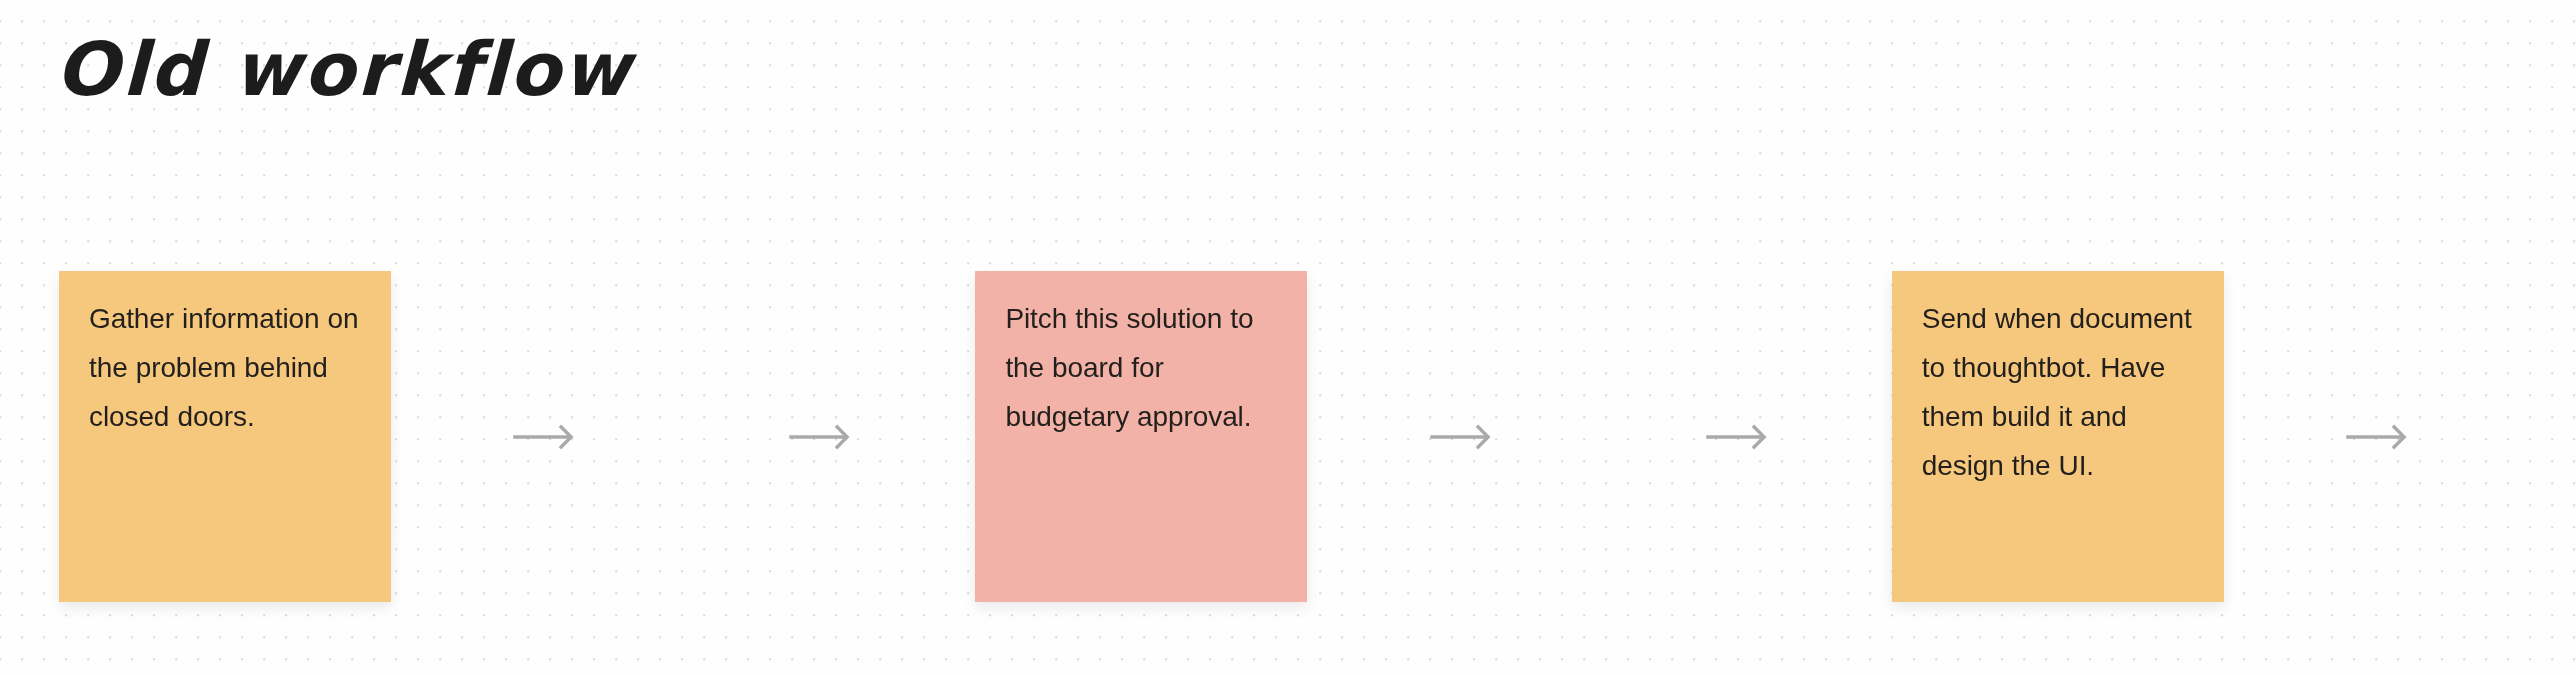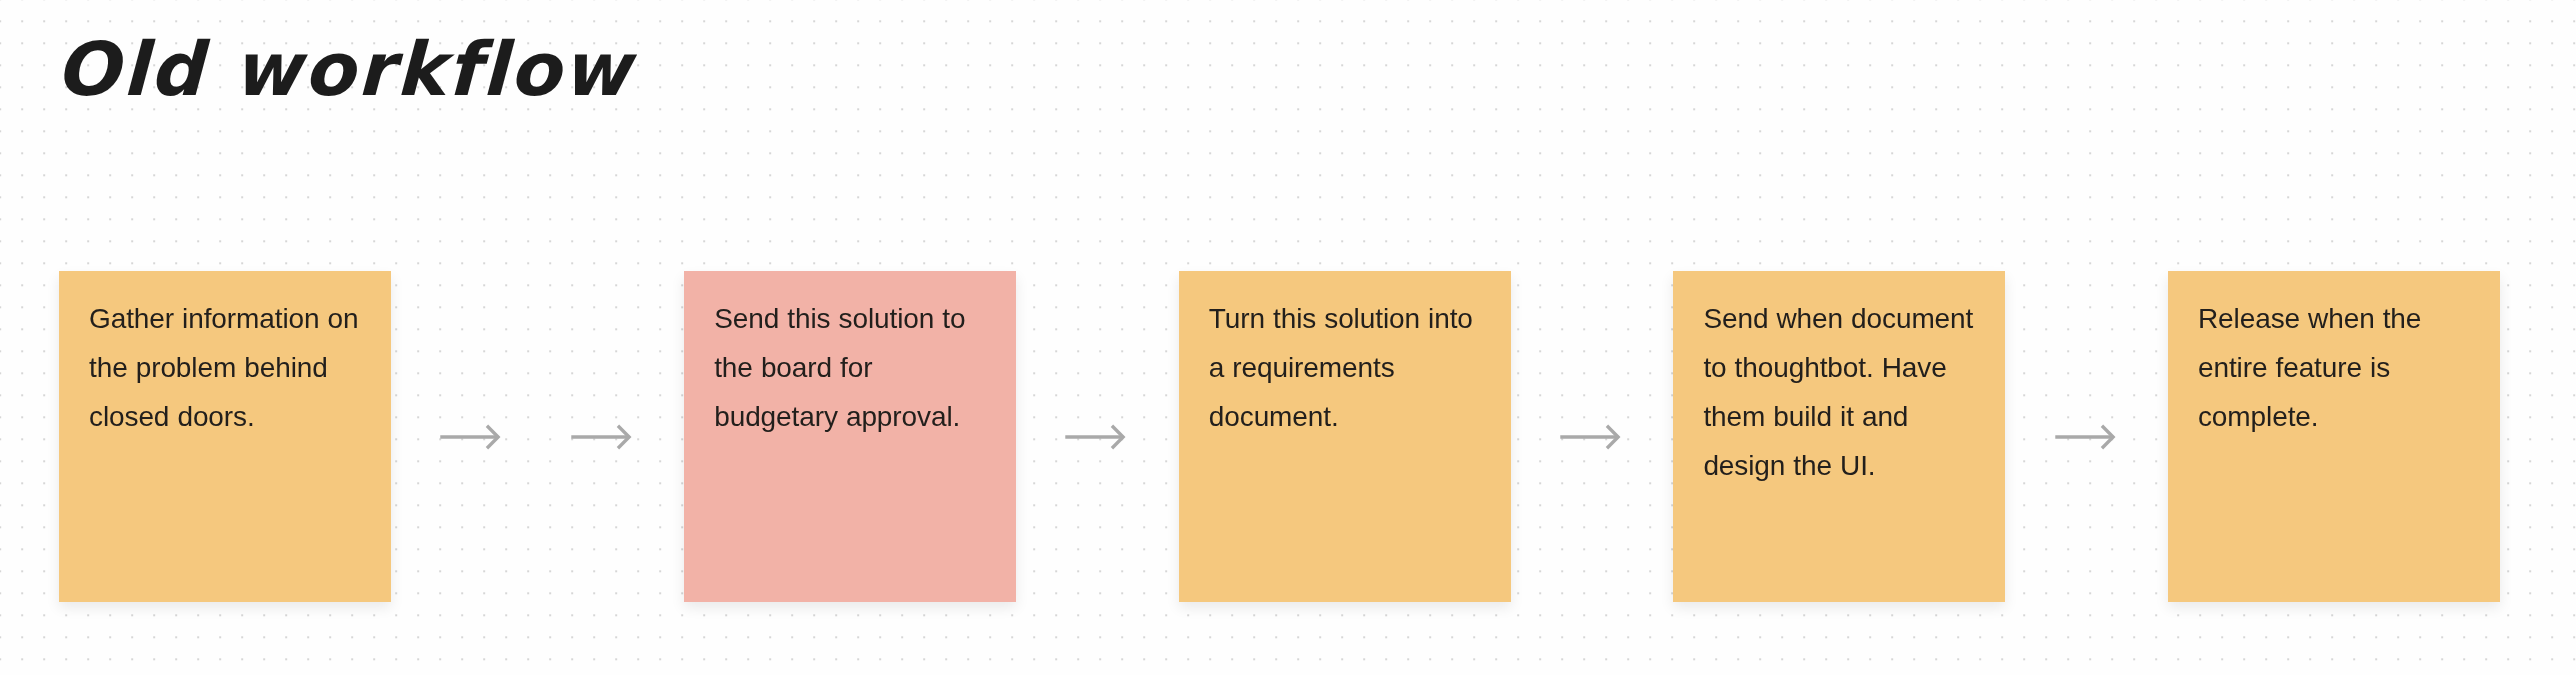"Send this solution to the" div.card-text { text: Send -> Pitch }
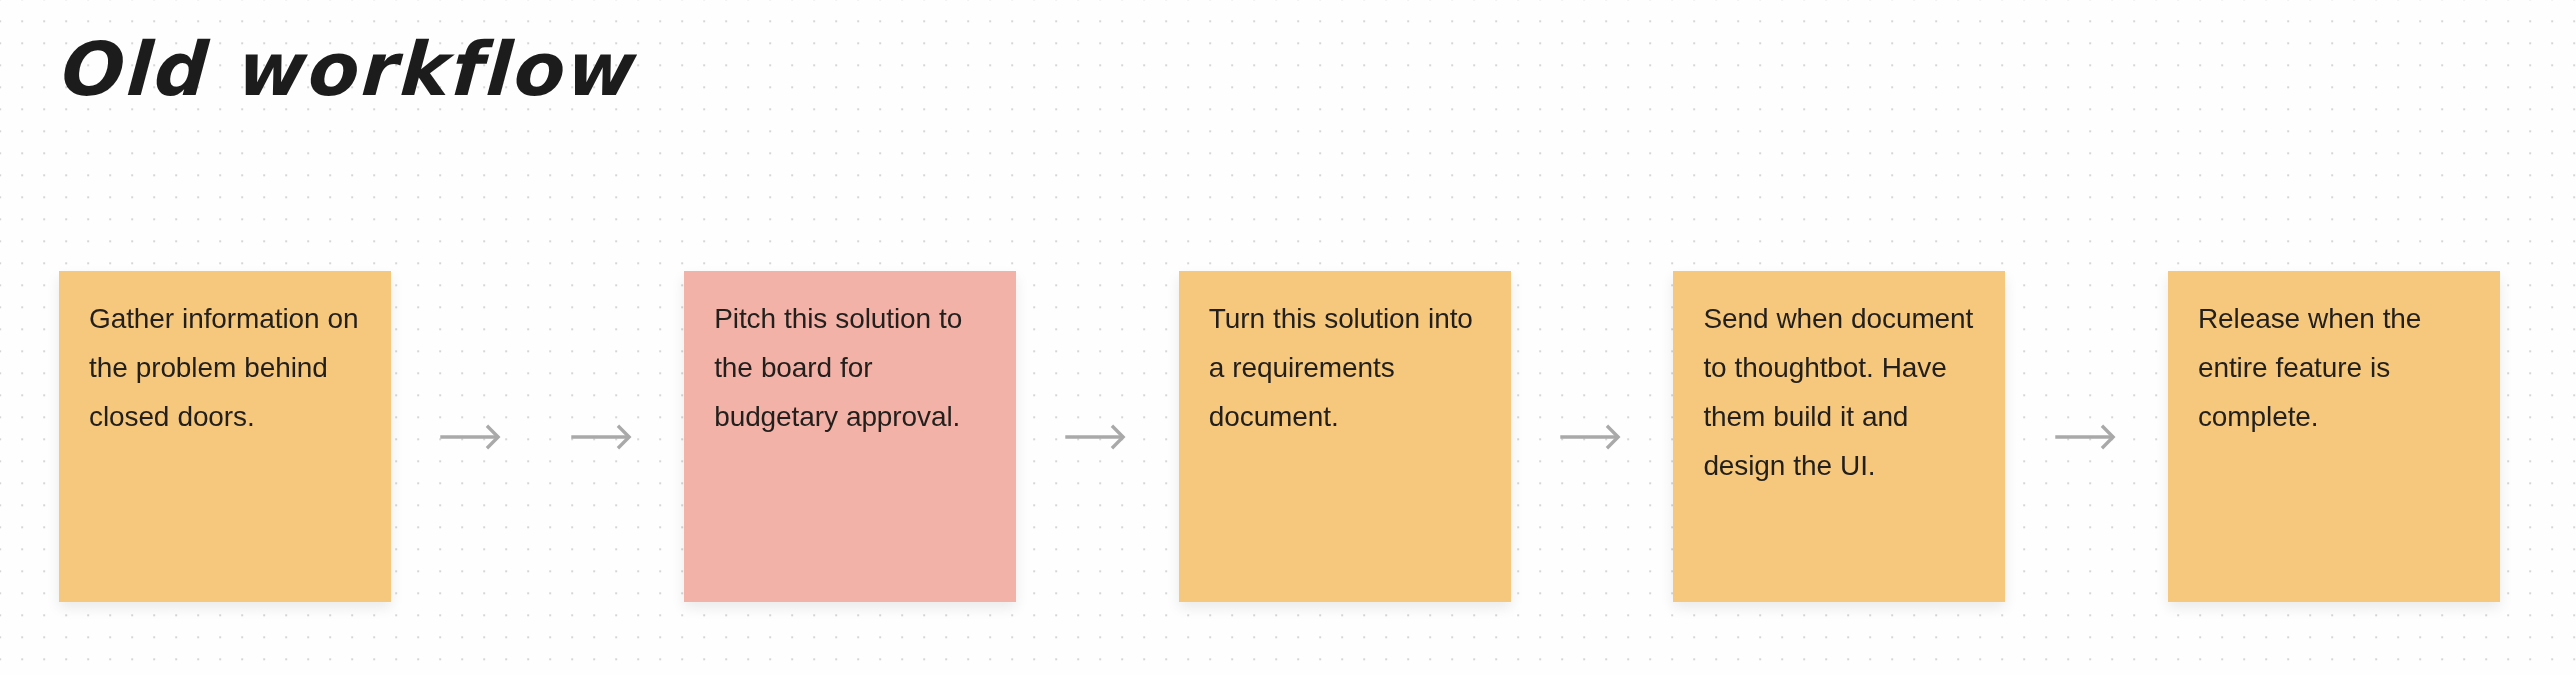"Turn this solution into a" div.card { html: <div> <div>Turn this solution into a requirements document.</div> </div> -> none }
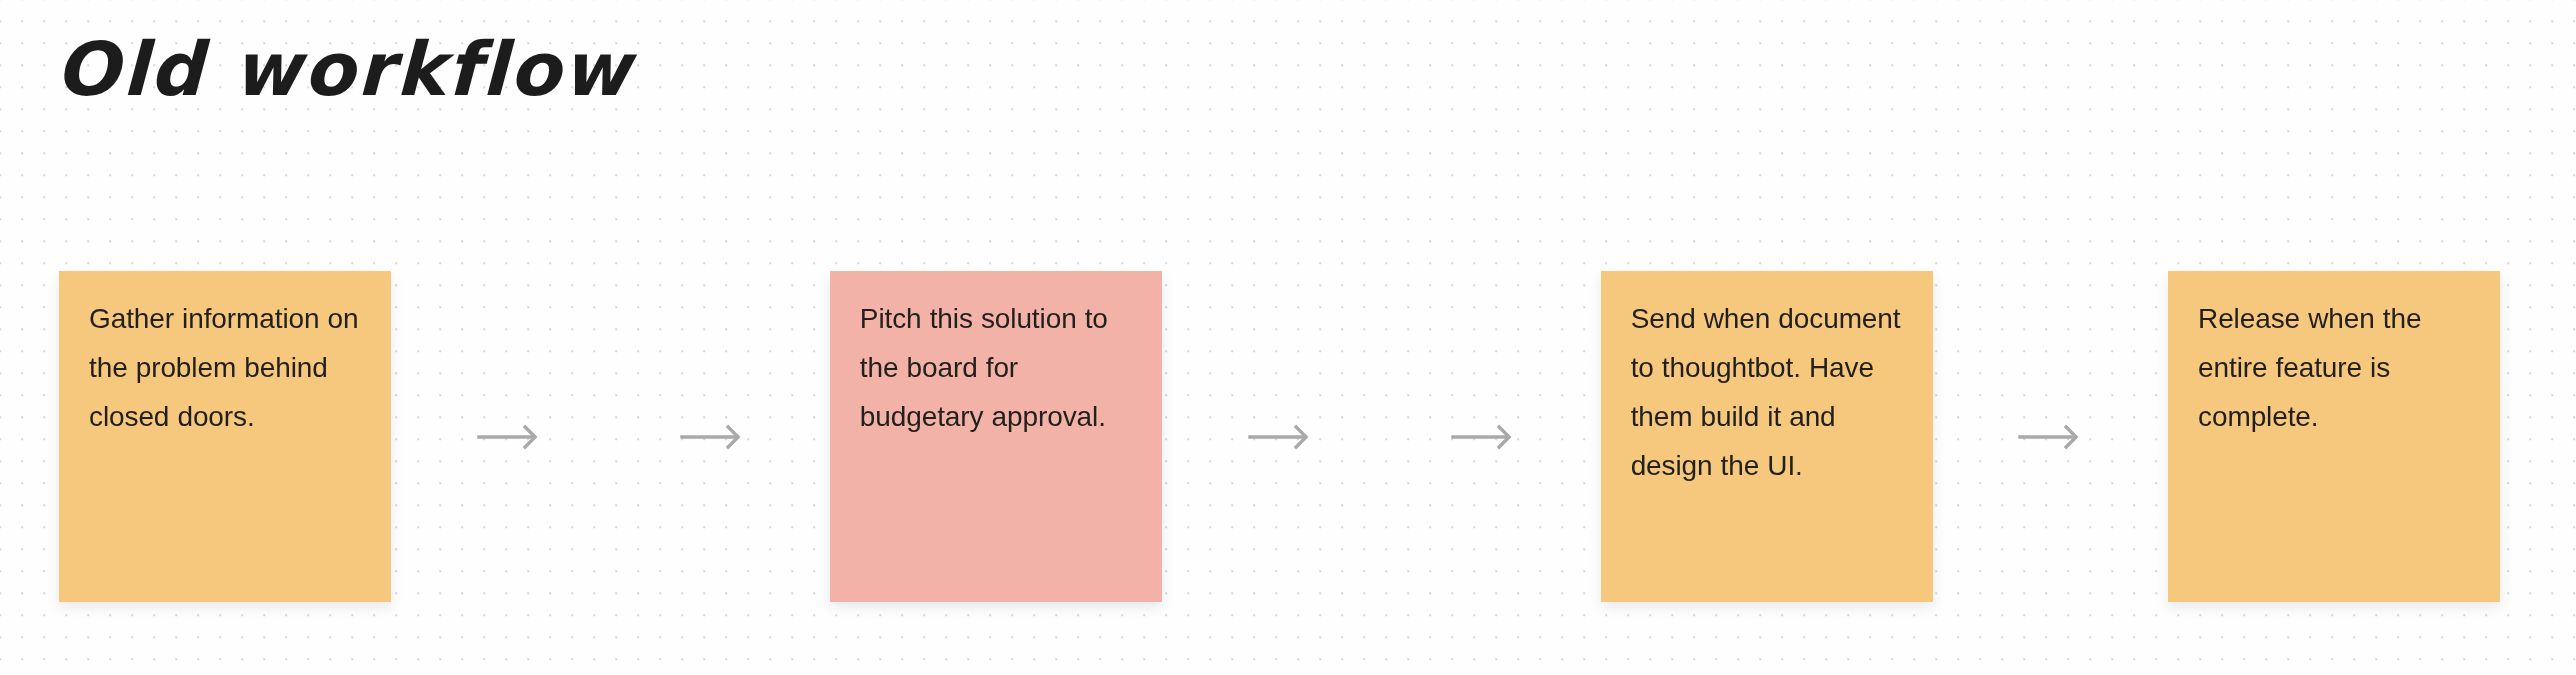"Release when the entire feature" div.card { html: <div> <div>Release when the entire feature is complete.</div> </div> -> none }
